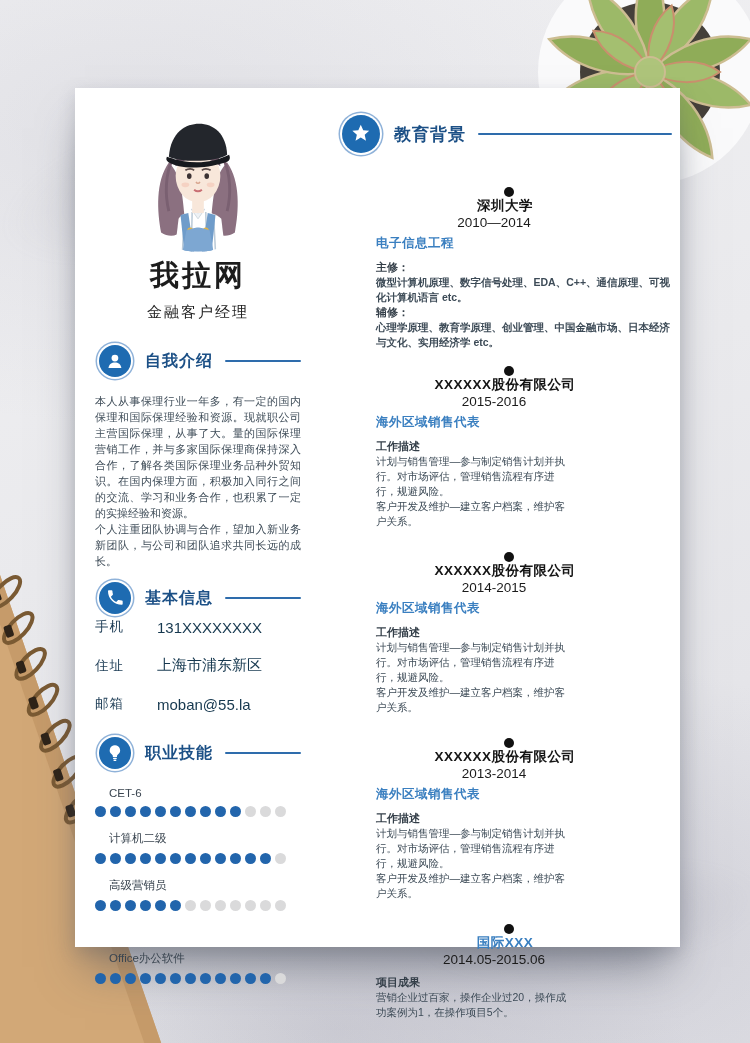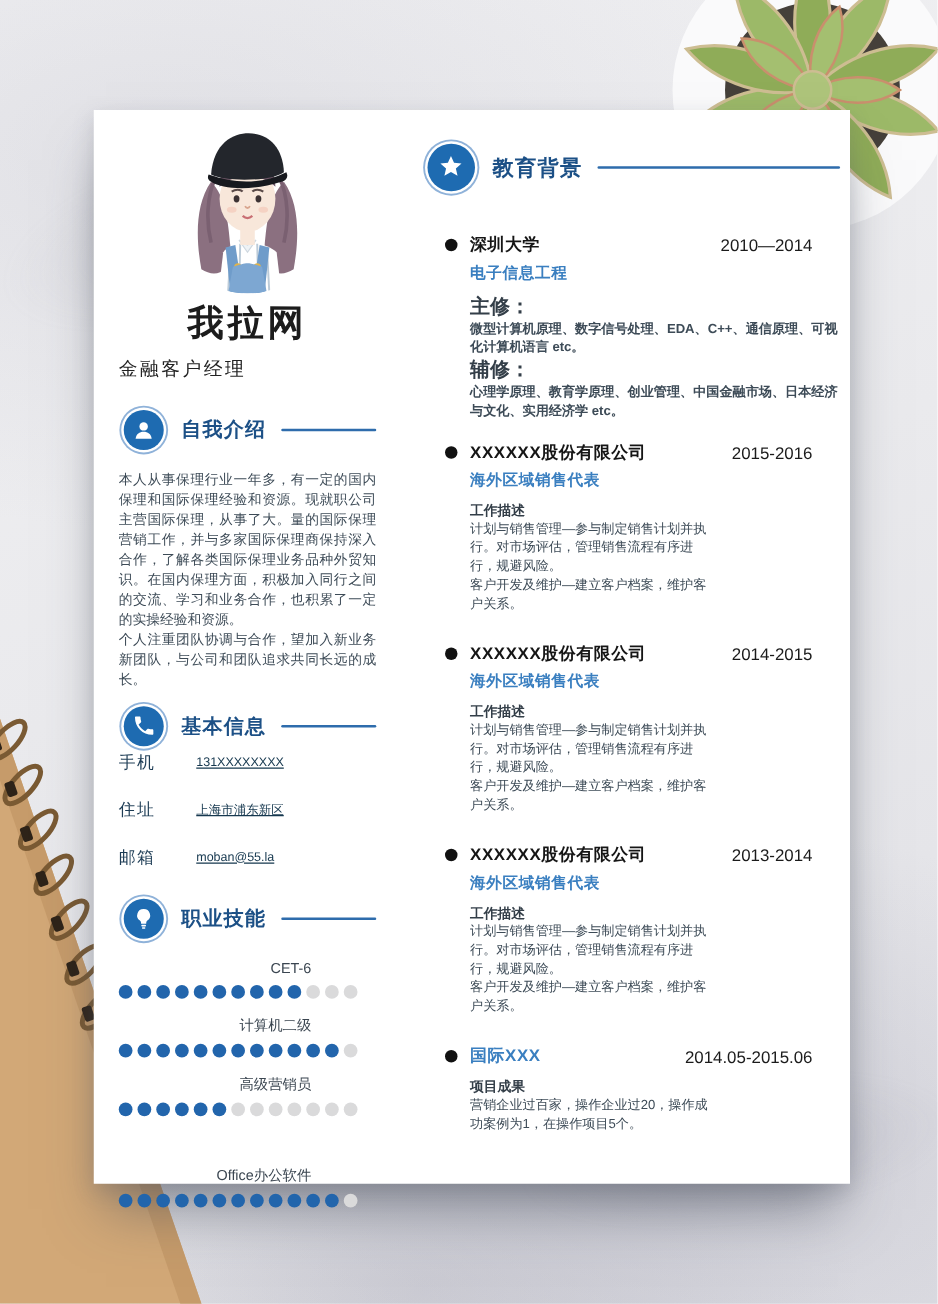"深圳大学" .entry-head { flex-direction: none -> column }
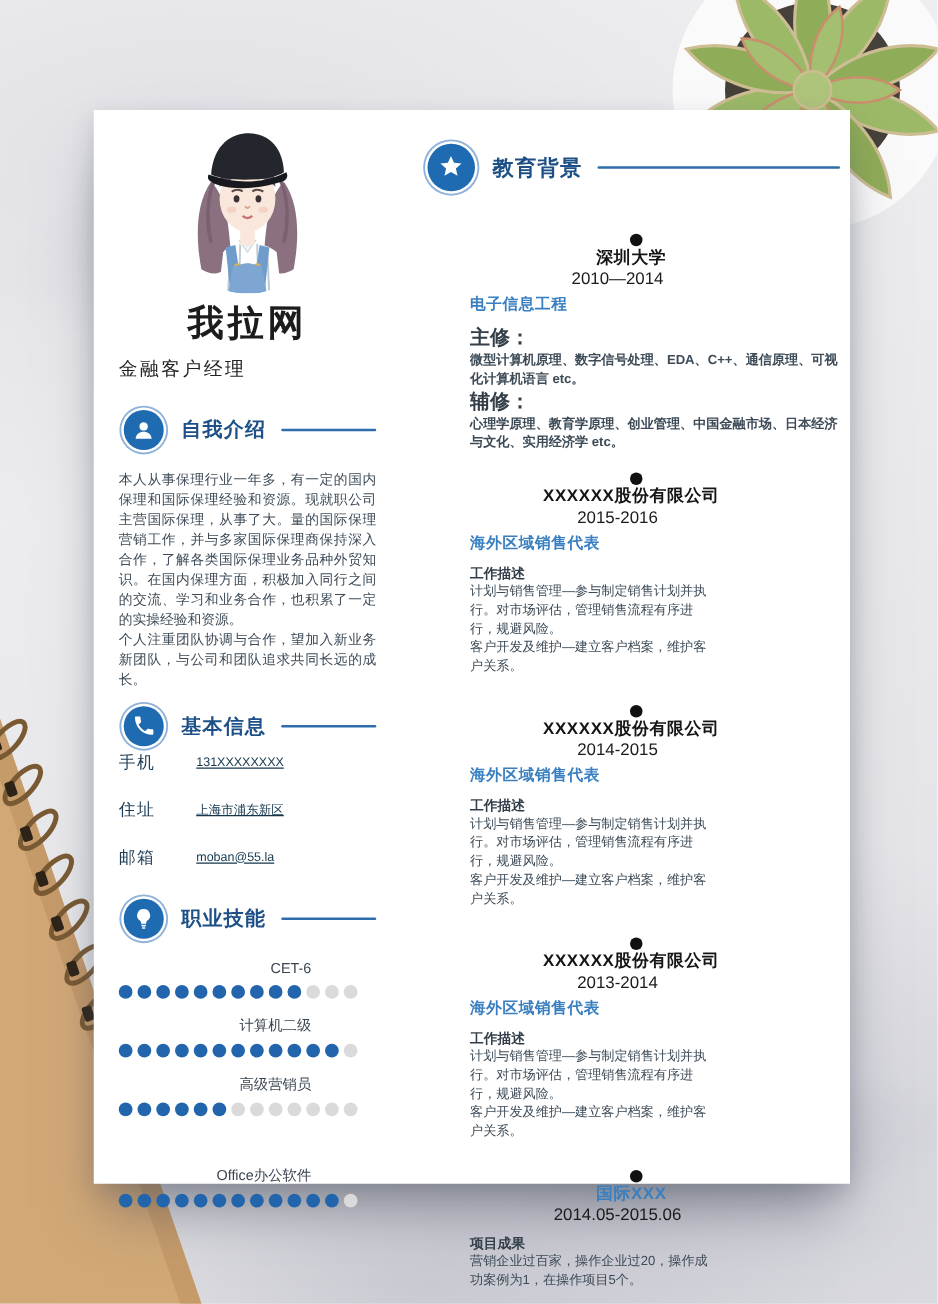"我拉网" .col-left { top: 1px -> 18px }
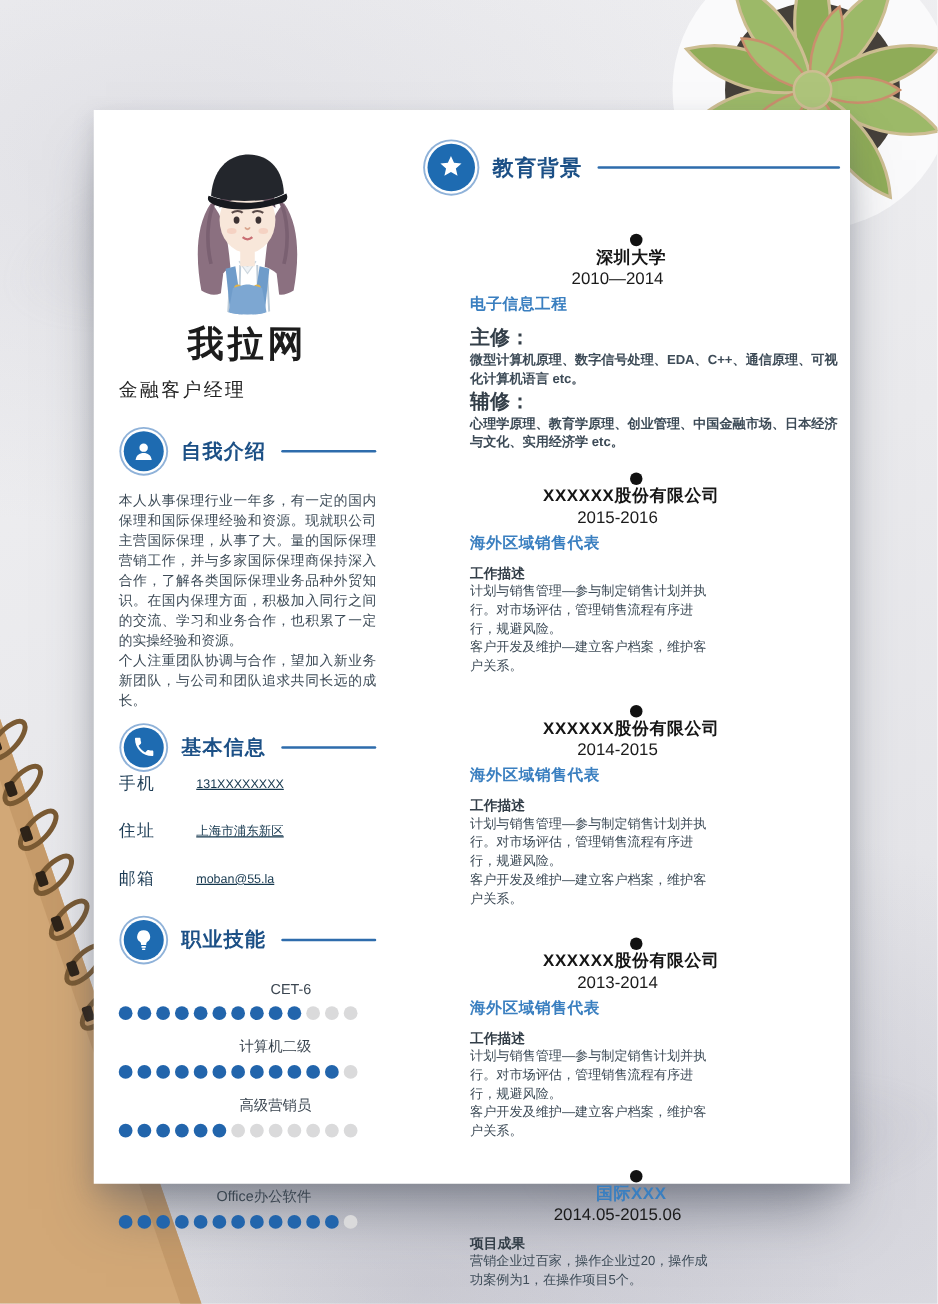"主修：" .cur-label { font-size: 16px -> 11px }
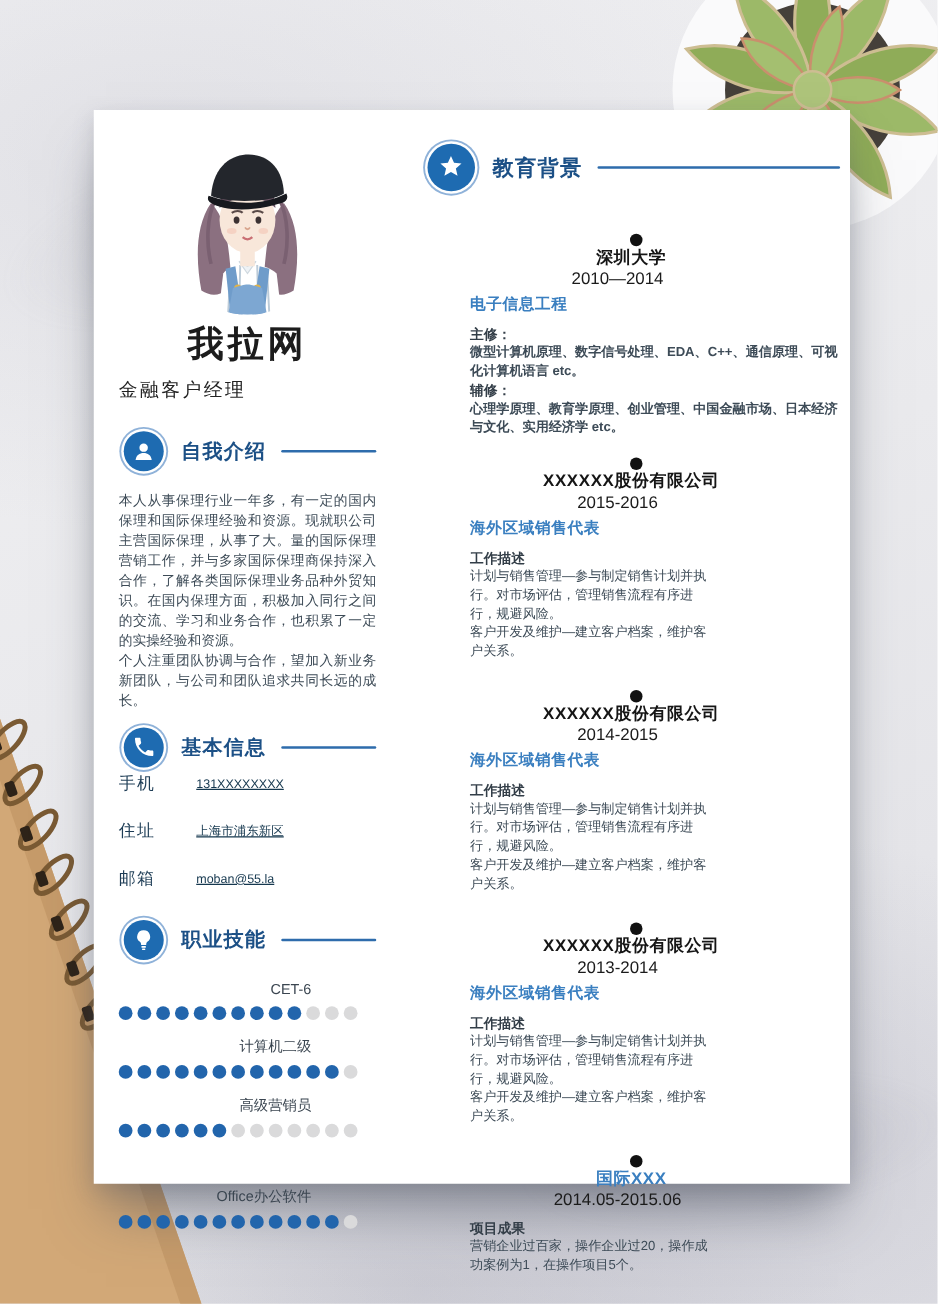"金融客户经理" .person-title { text-align: left -> center }
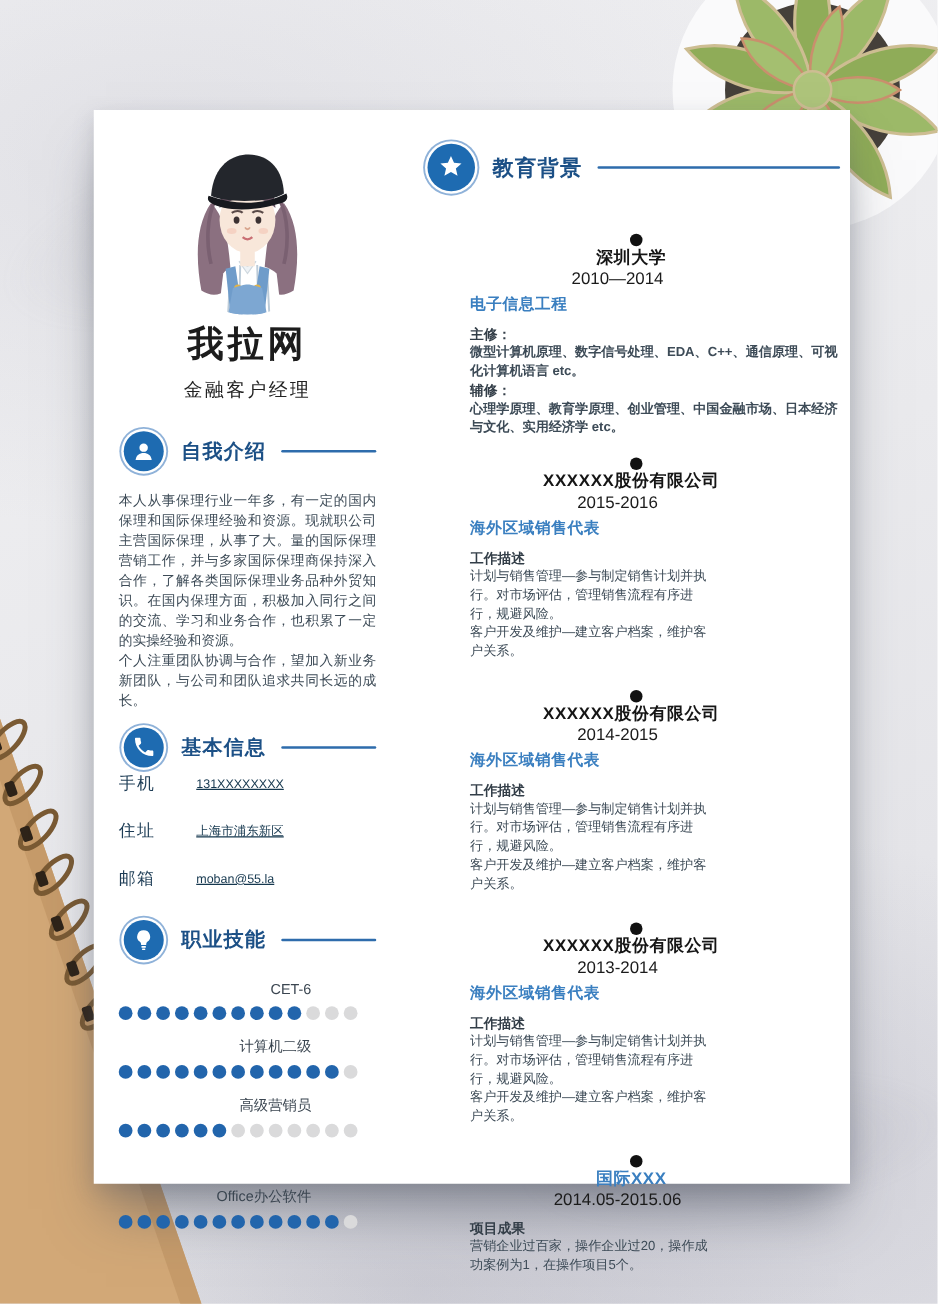"131XXXXXXXX" .info-value { font-size: 10px -> 15px; text-decoration: underline -> none }
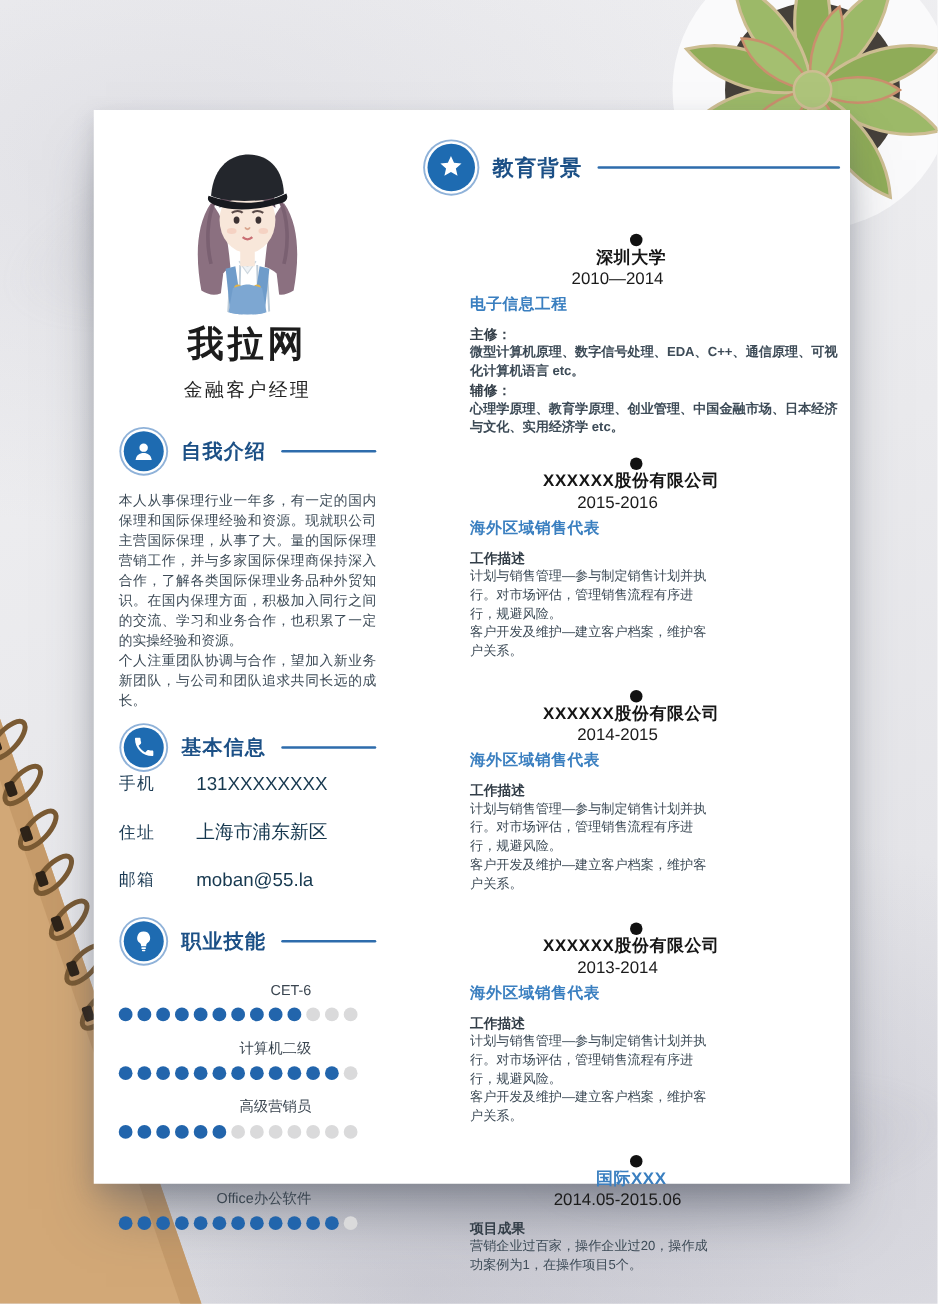"CET-6" .skill-label { text-align: right -> left }
